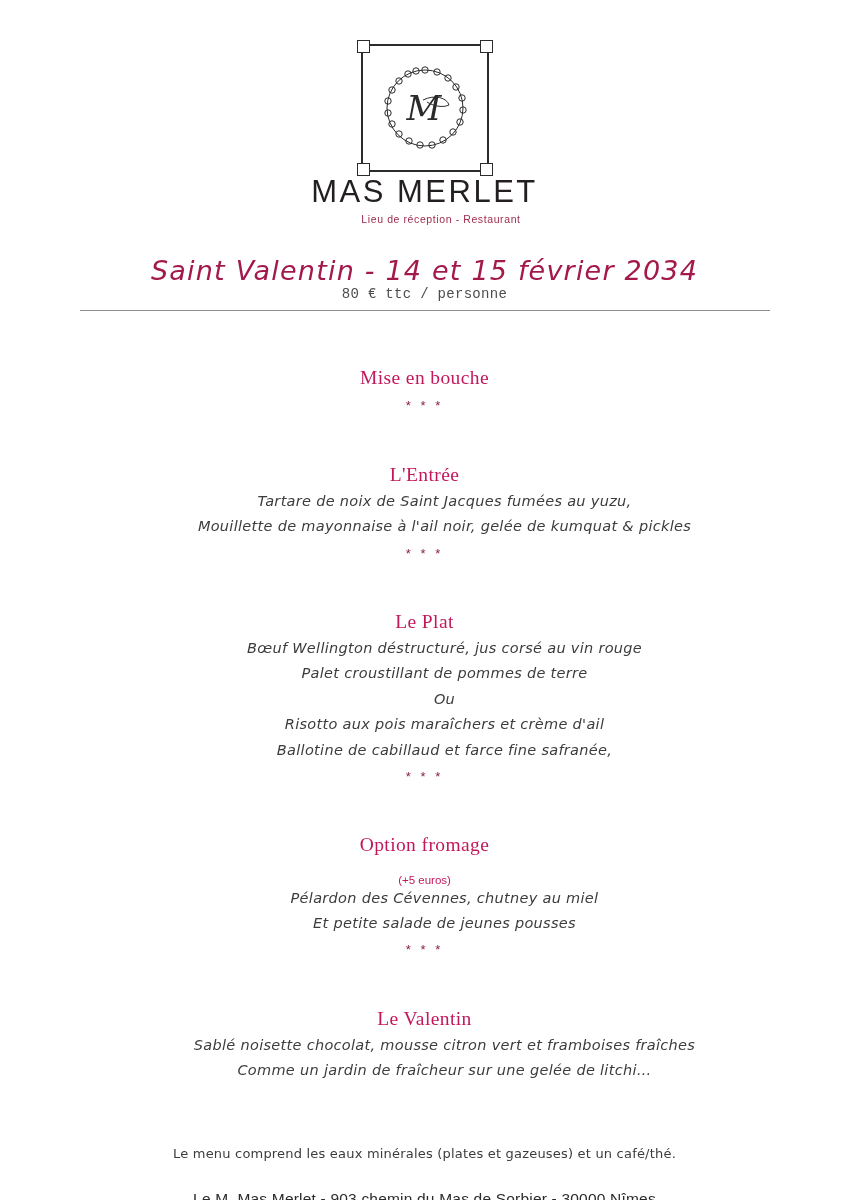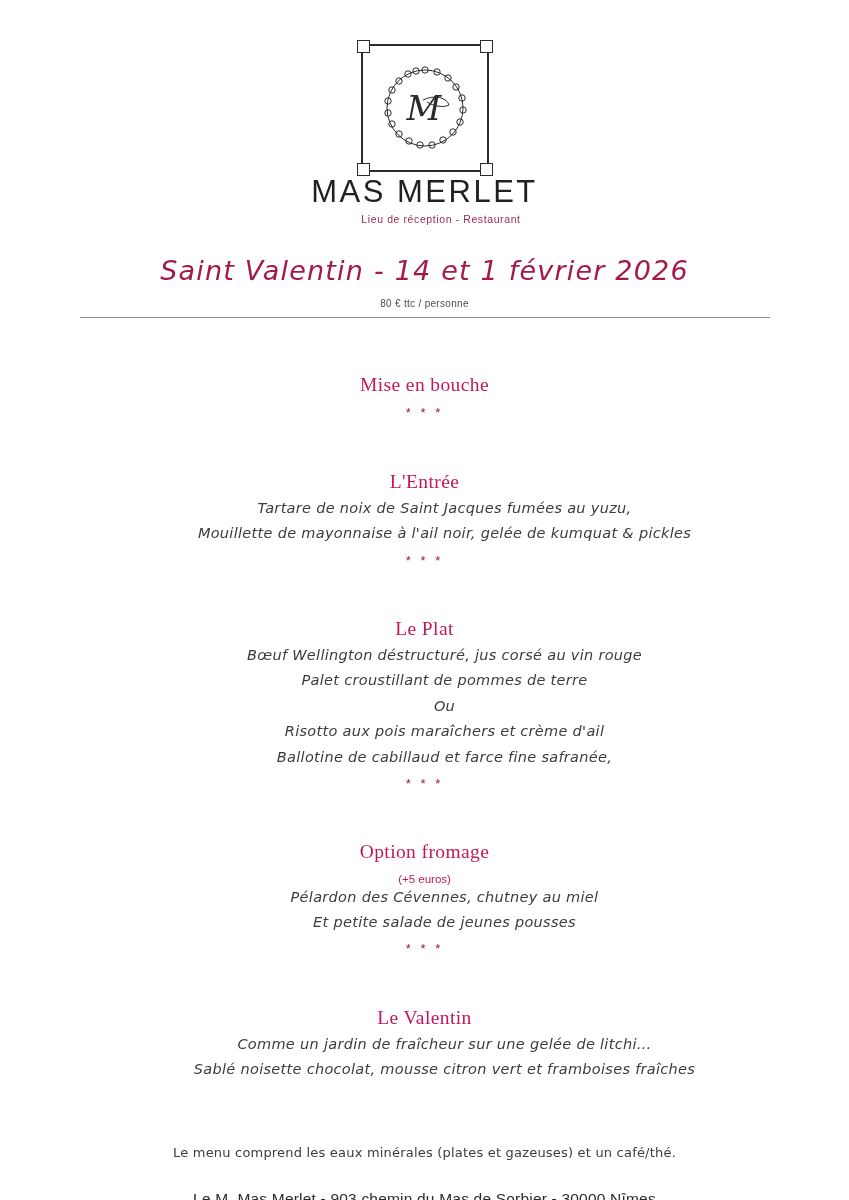"Saint Valentin - 14 et" div.event-title { text: 1 février 2026 -> 15 février 2034 }
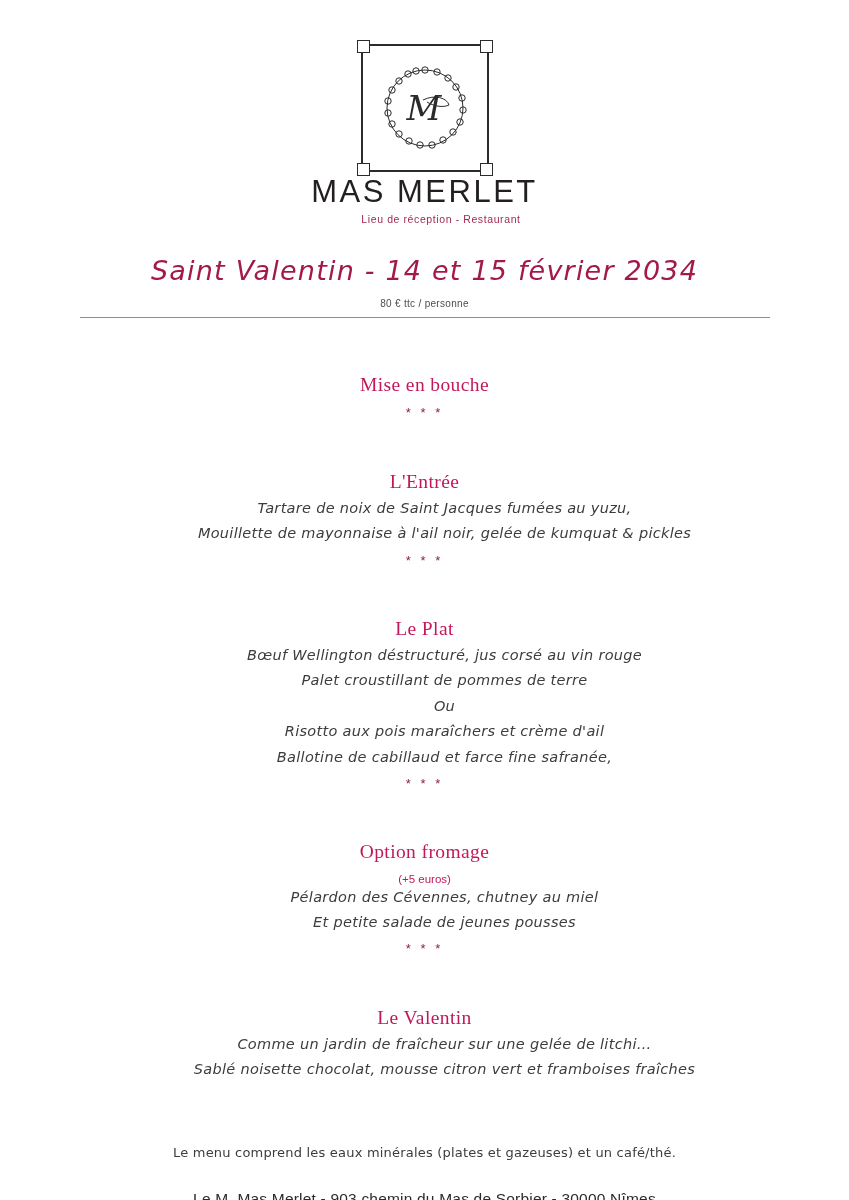"80 € ttc / personne" .event-price { font-family: Liberation Sans, sans-serif -> Liberation Mono, monospace; font-size: 10px -> 14px; margin-top: 12px -> none }
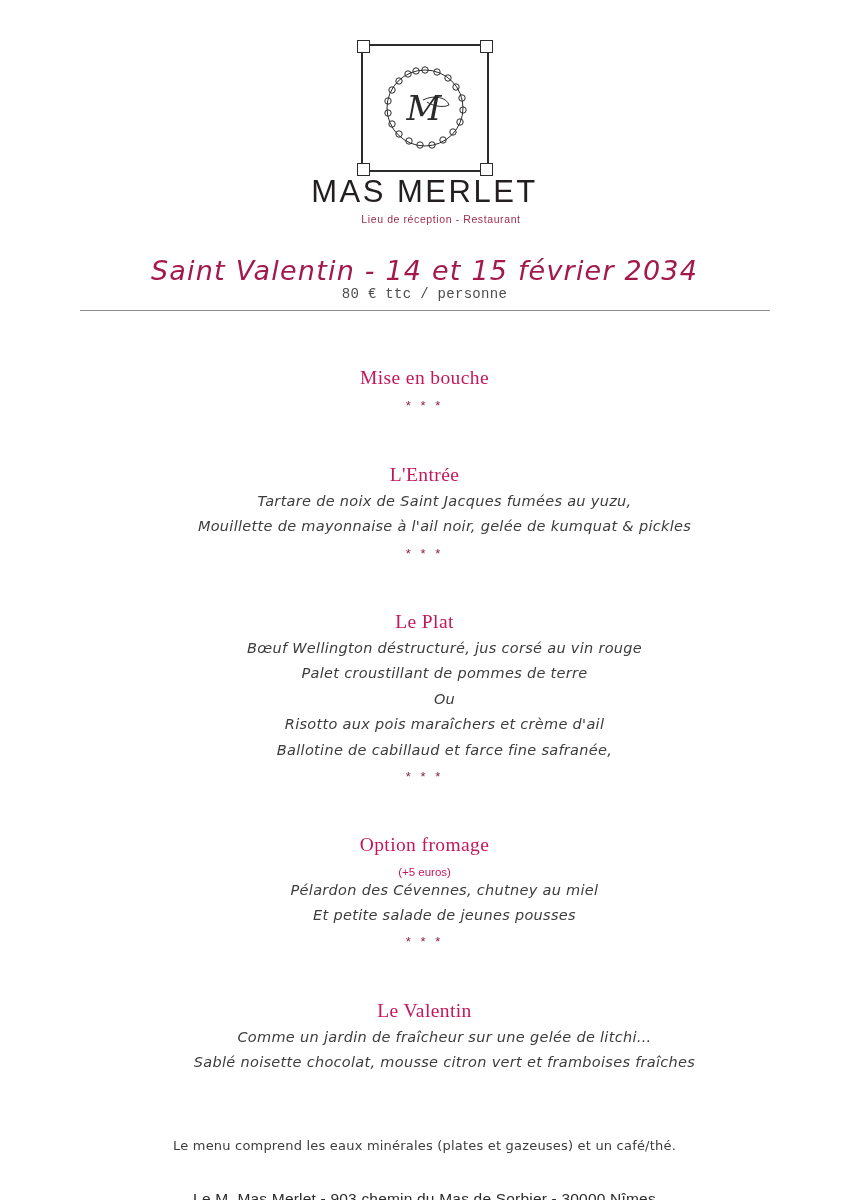"(+5 euros)" .course-sub { margin-top: 6px -> 14px }
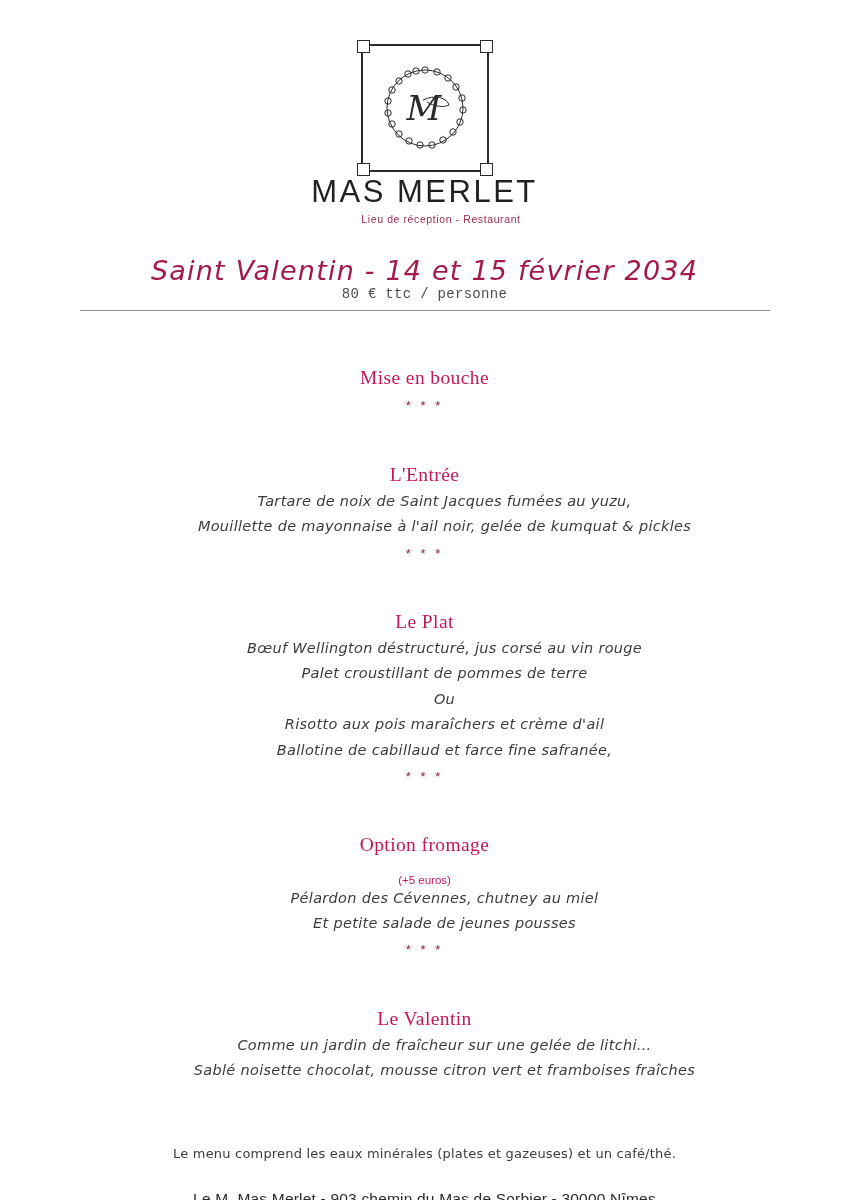"Comme un jardin de fraîcheur" div.course-line { order: before "Sablé noisette chocolat, mousse citron" -> after "Sablé noisette chocolat, mousse citron" }
